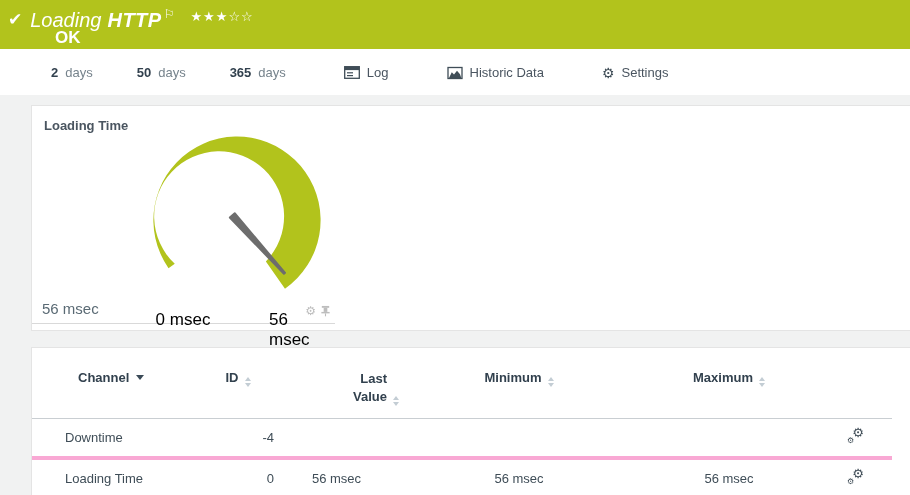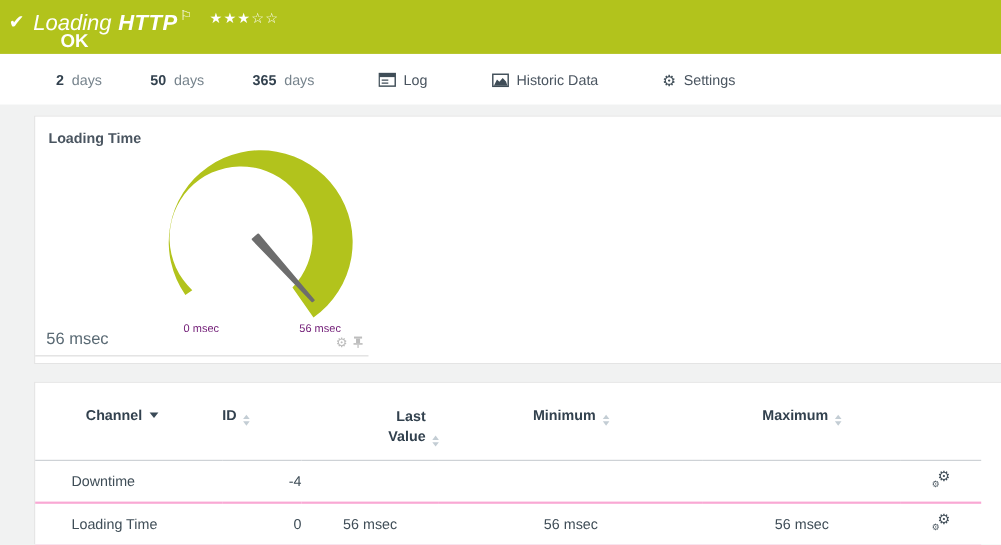"0 msec" .gauge-minlabel, .gauge-maxlabel { color: #701a75 -> #000000; font-size: 10px -> 17px; top: 188px -> 204px }
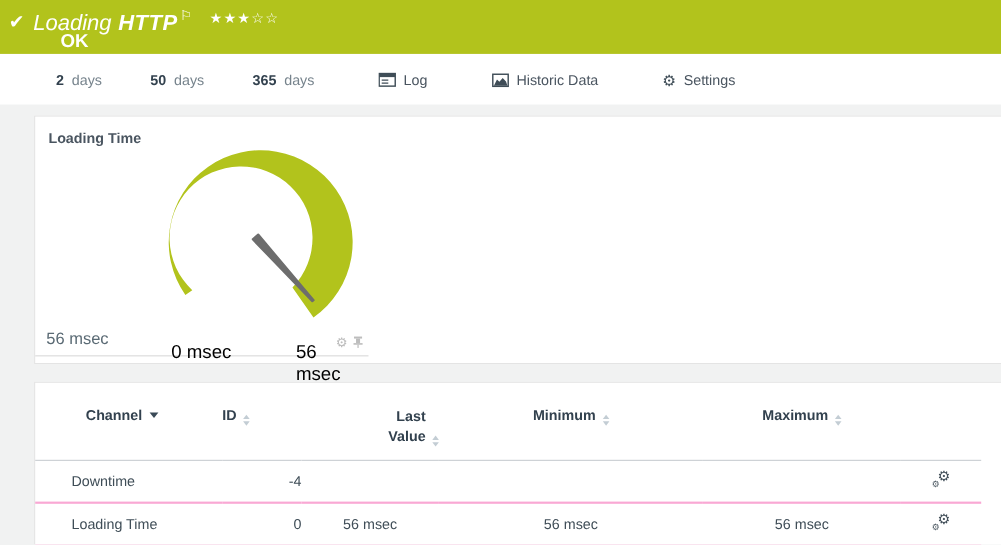"ID" th.h-id { text-align: left -> center }
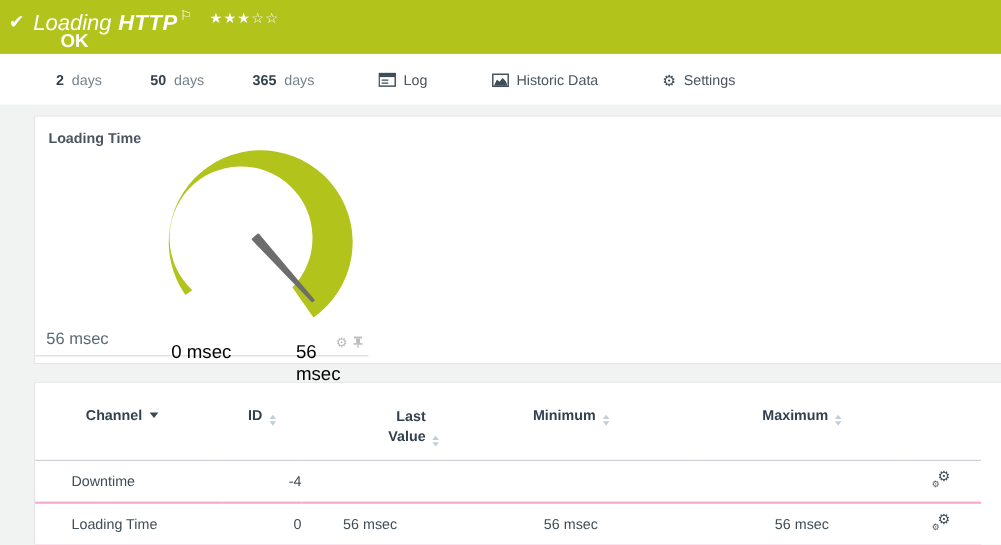"Downtime" td { border-bottom: 2px solid #f9a8d4 -> 4px solid #f9a8d4 }
